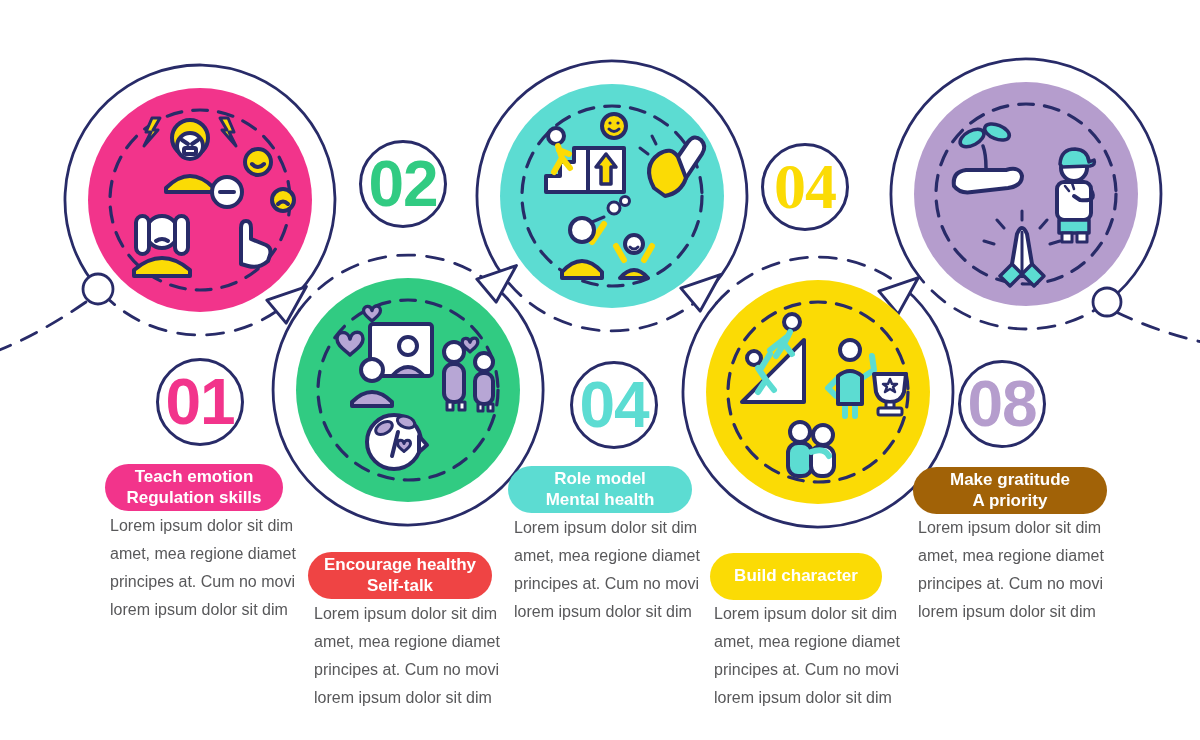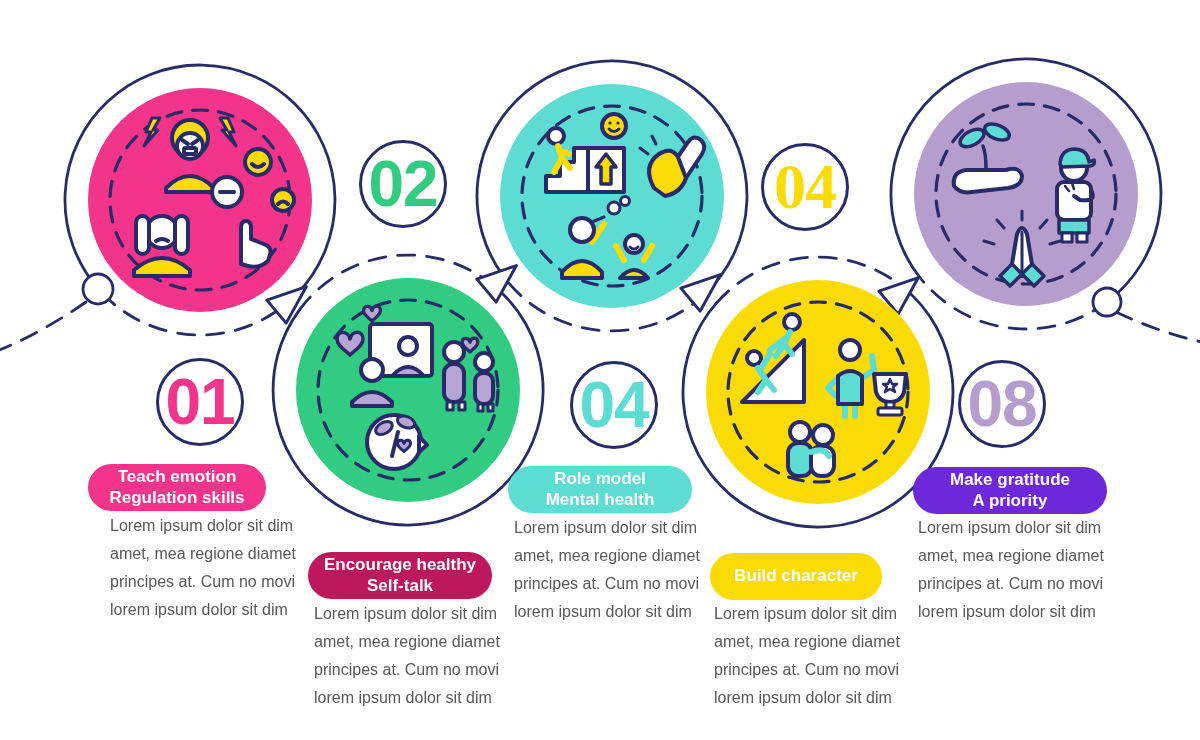"Teach emotion" .s1 .badge { left: 88px -> 105px }
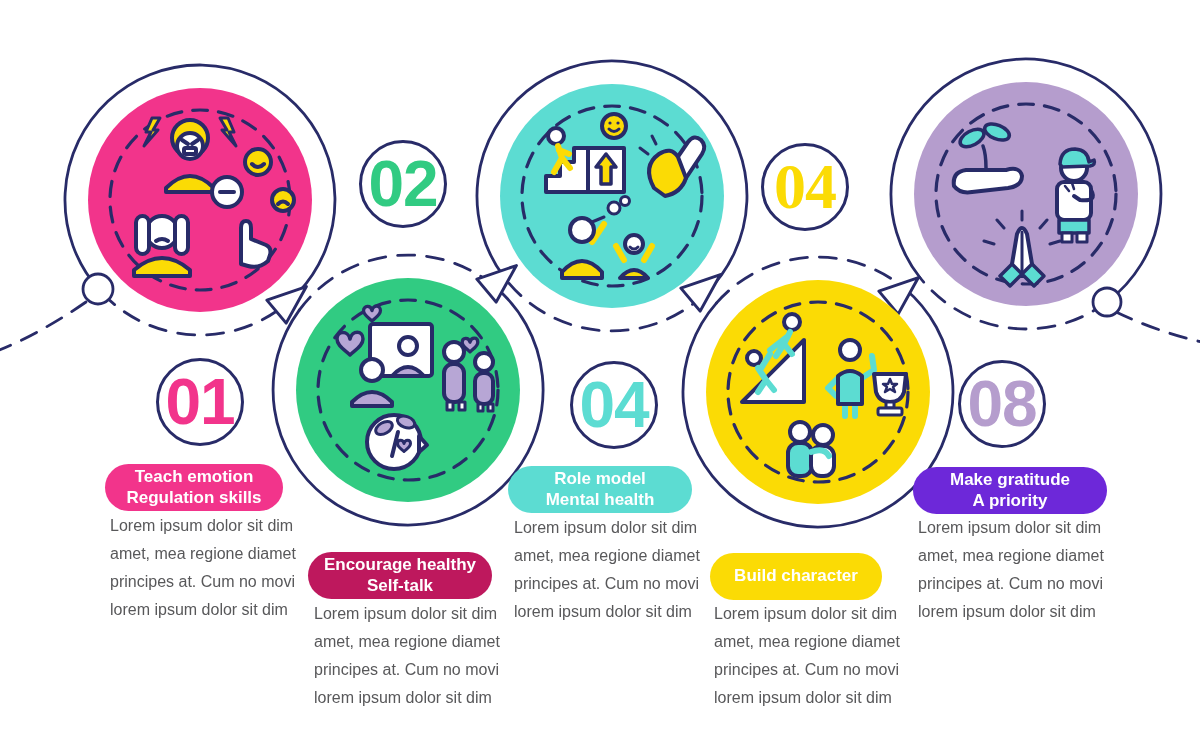"Make gratitude" div.badge { background: #6d28d9 -> #a16207 }
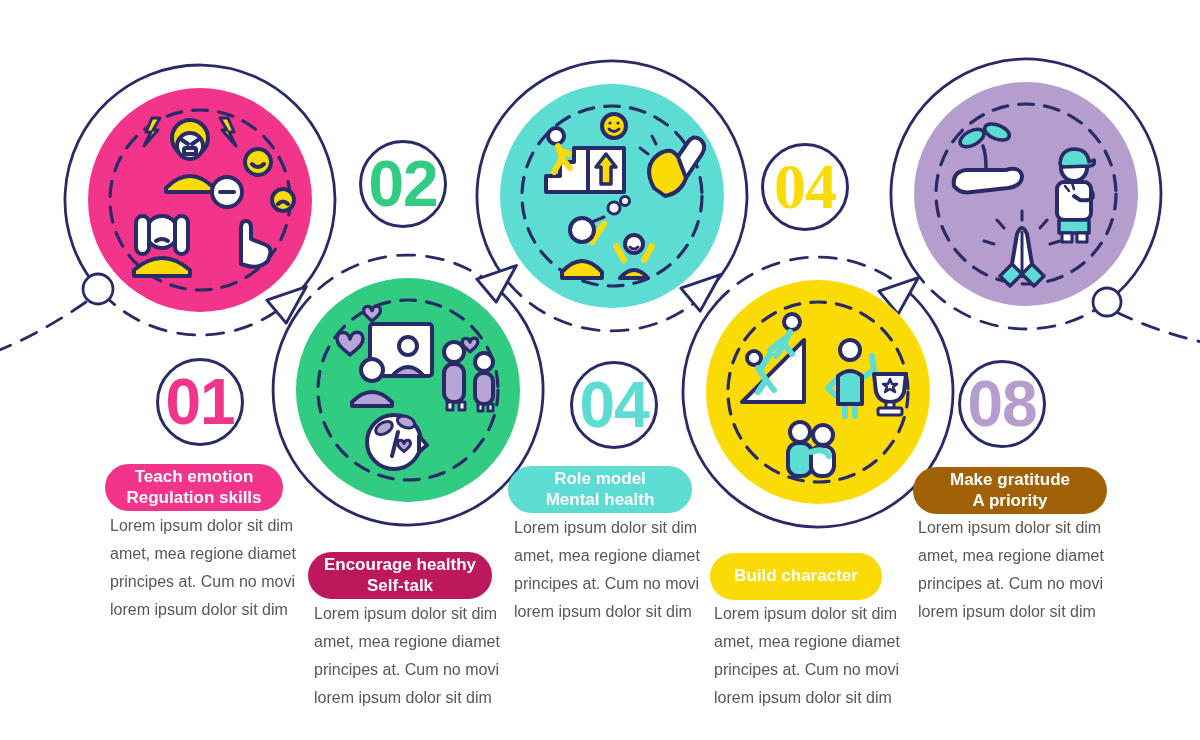"Encourage healthy" div.badge { background: #be185d -> #ef4444 }
